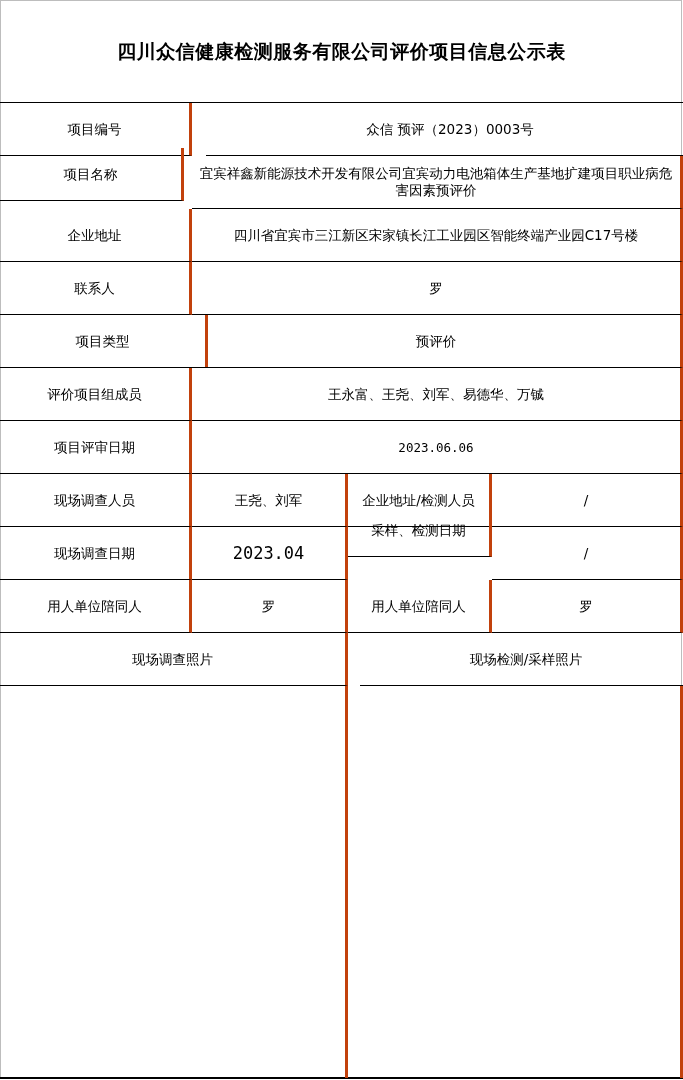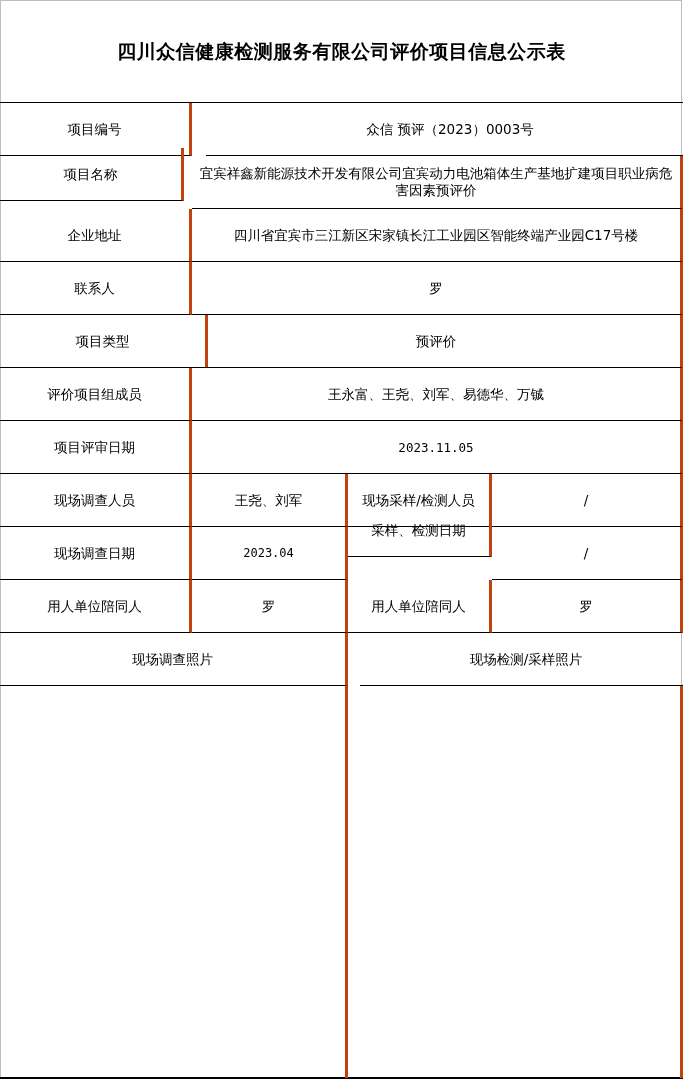"2023.11.05" div.cell { text: 2023.11.05 -> 2023.06.06 }
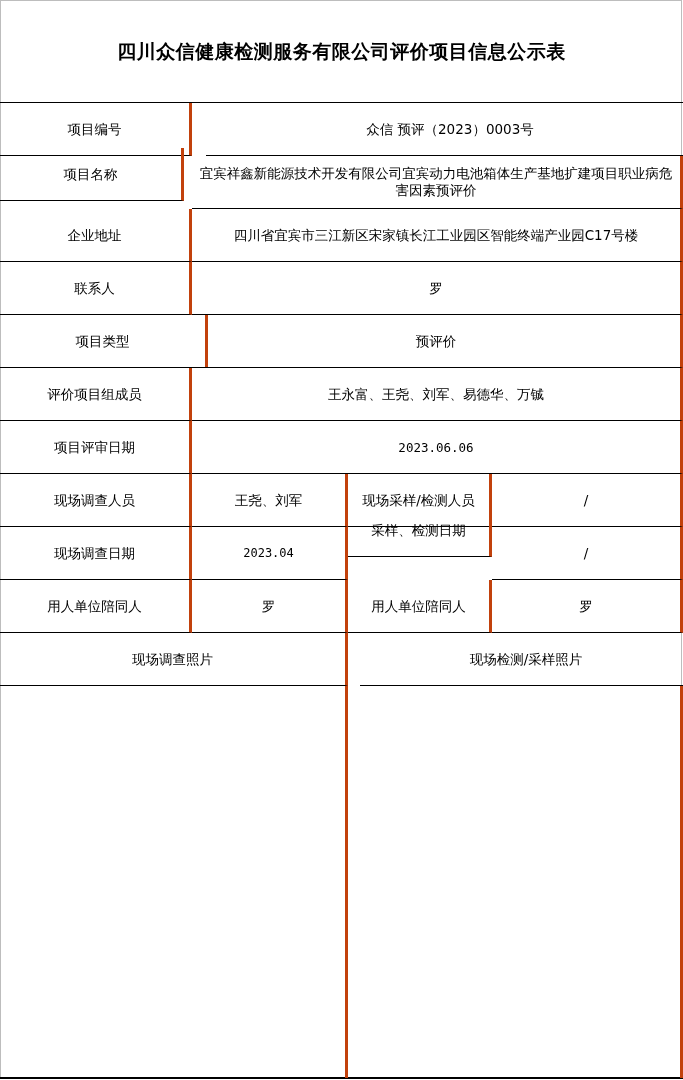"现场采样/检测人员" div.cell { text: 现场采样/ -> 企业地址/ }
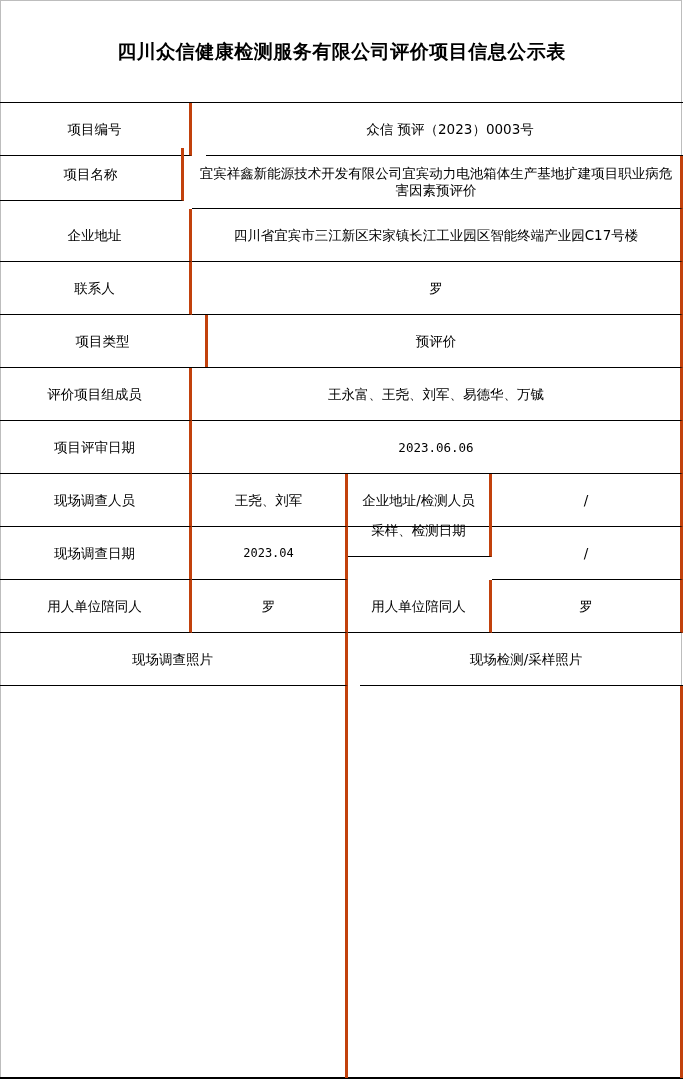"2023.04" div.cell { font-size: 12px -> 17px }
